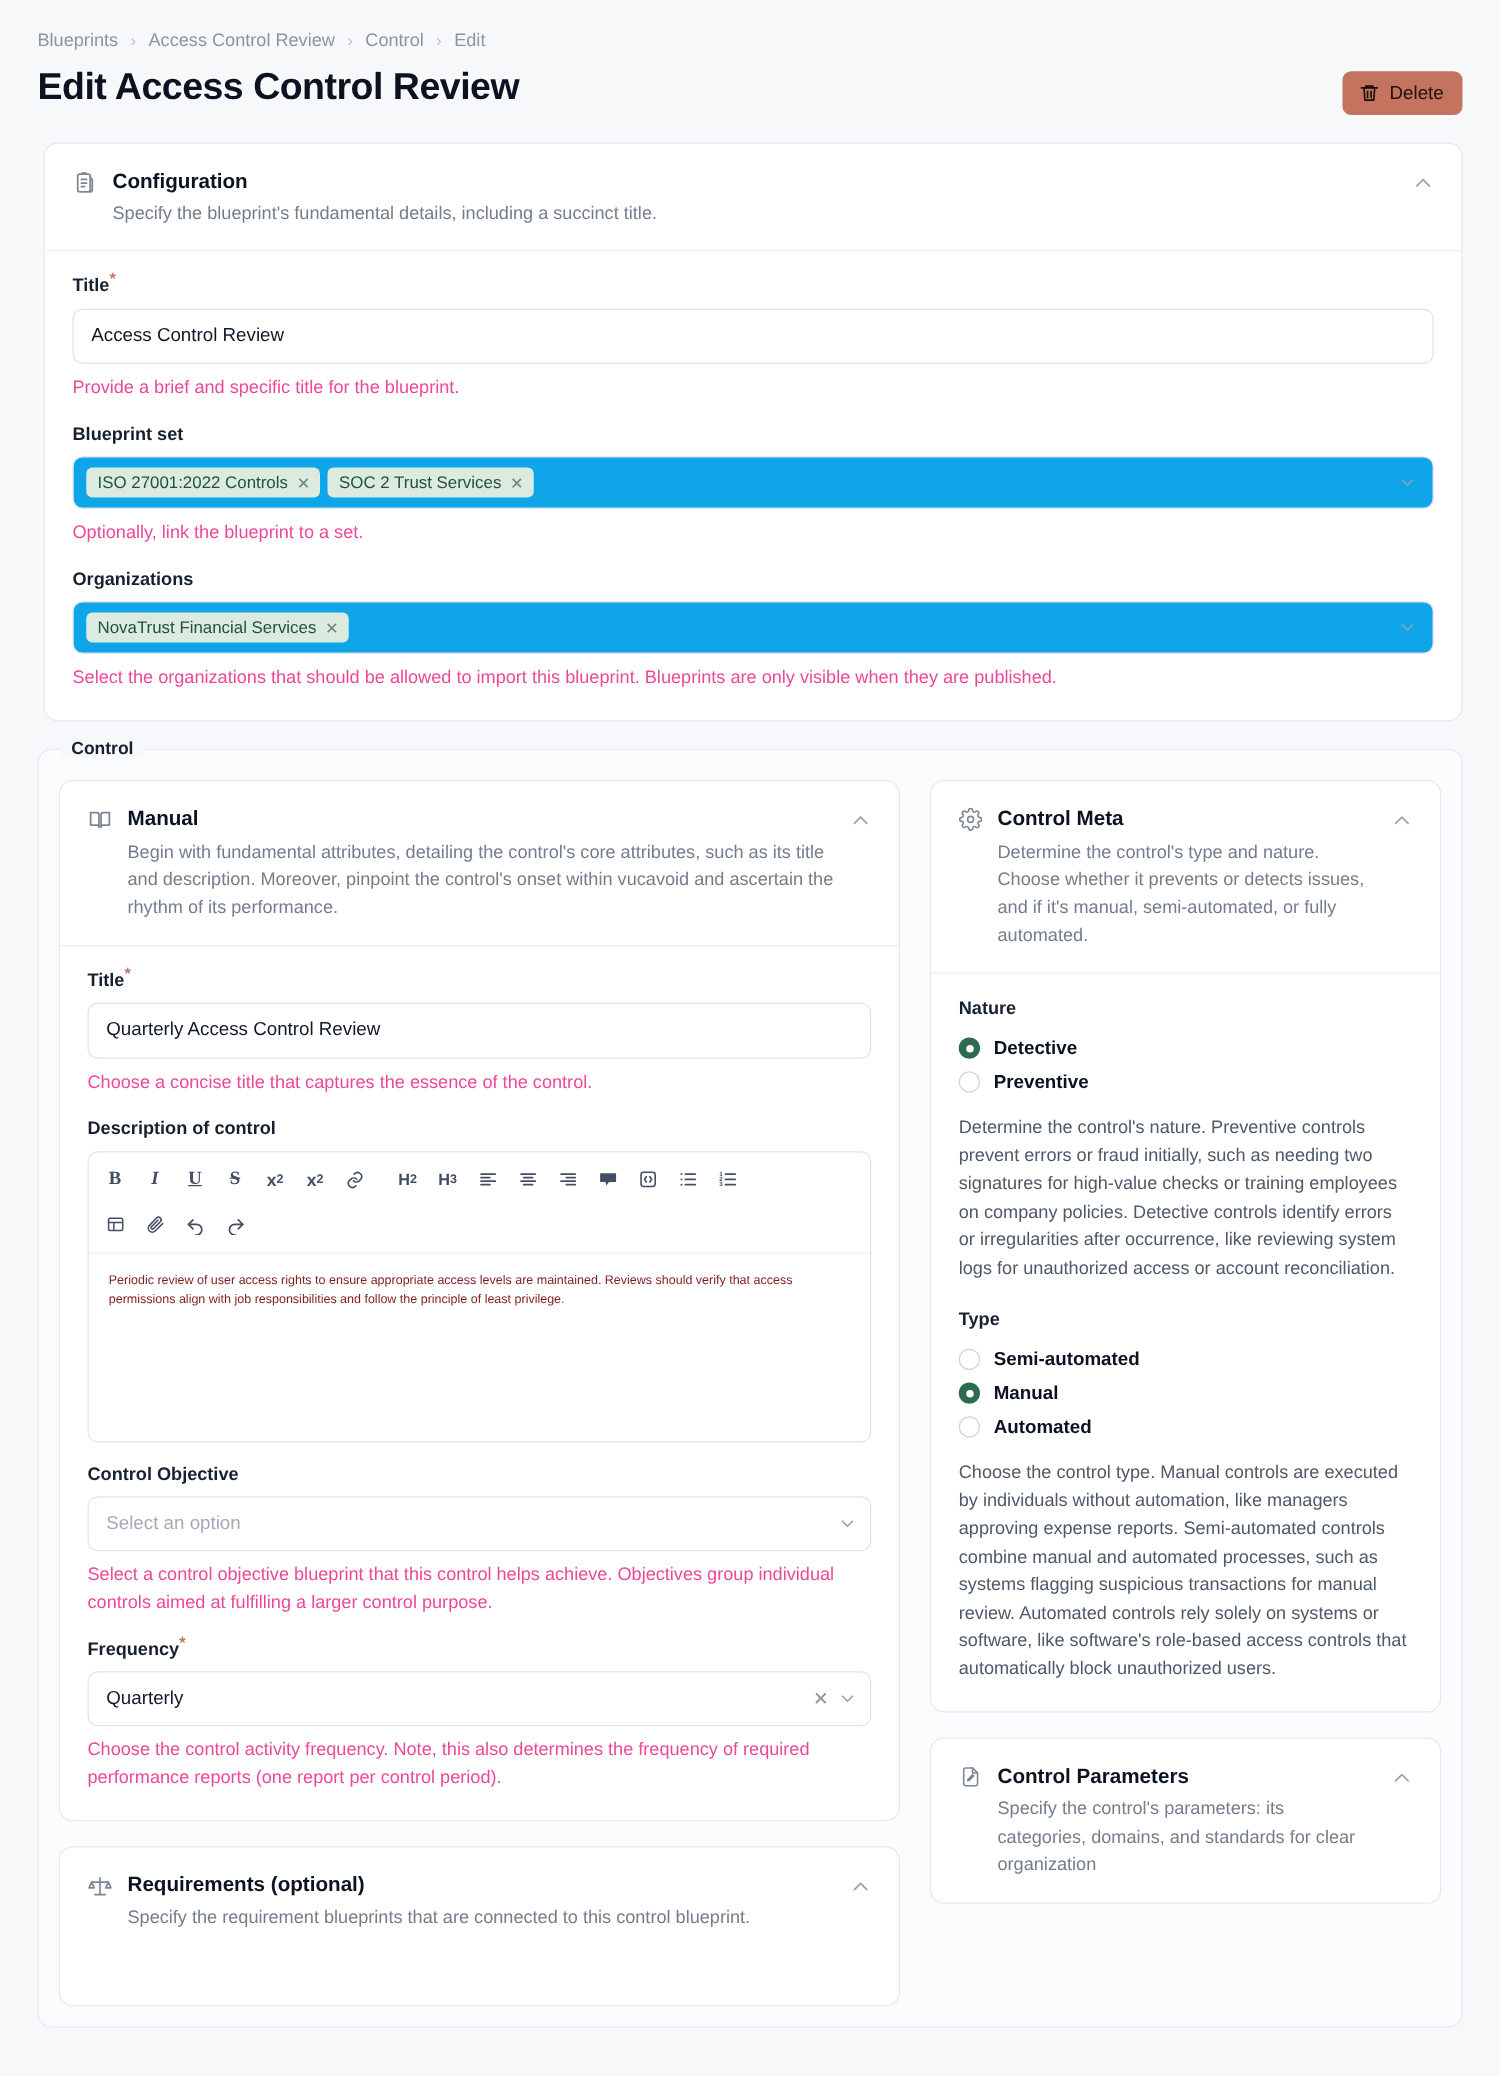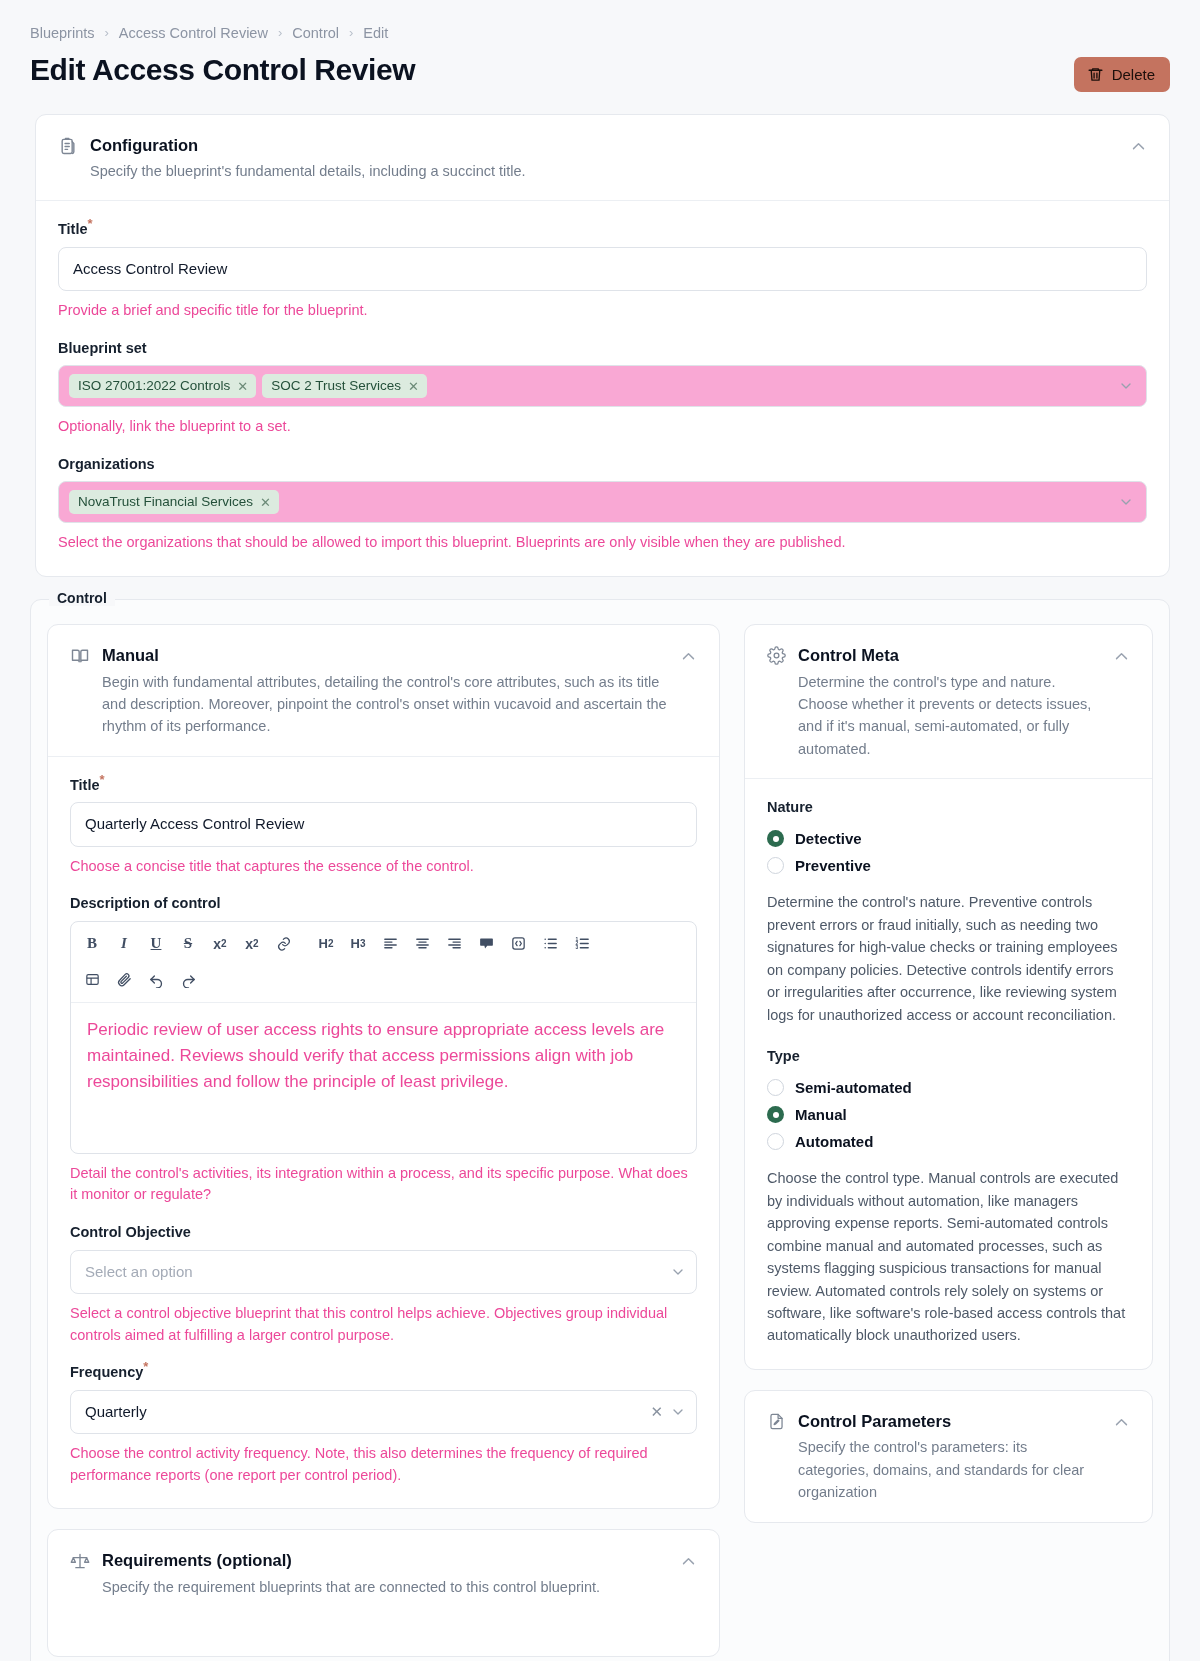"ISO 27001:2022 Controls" .tag-field { background: #f9a8d4 -> #0ea5e9 }
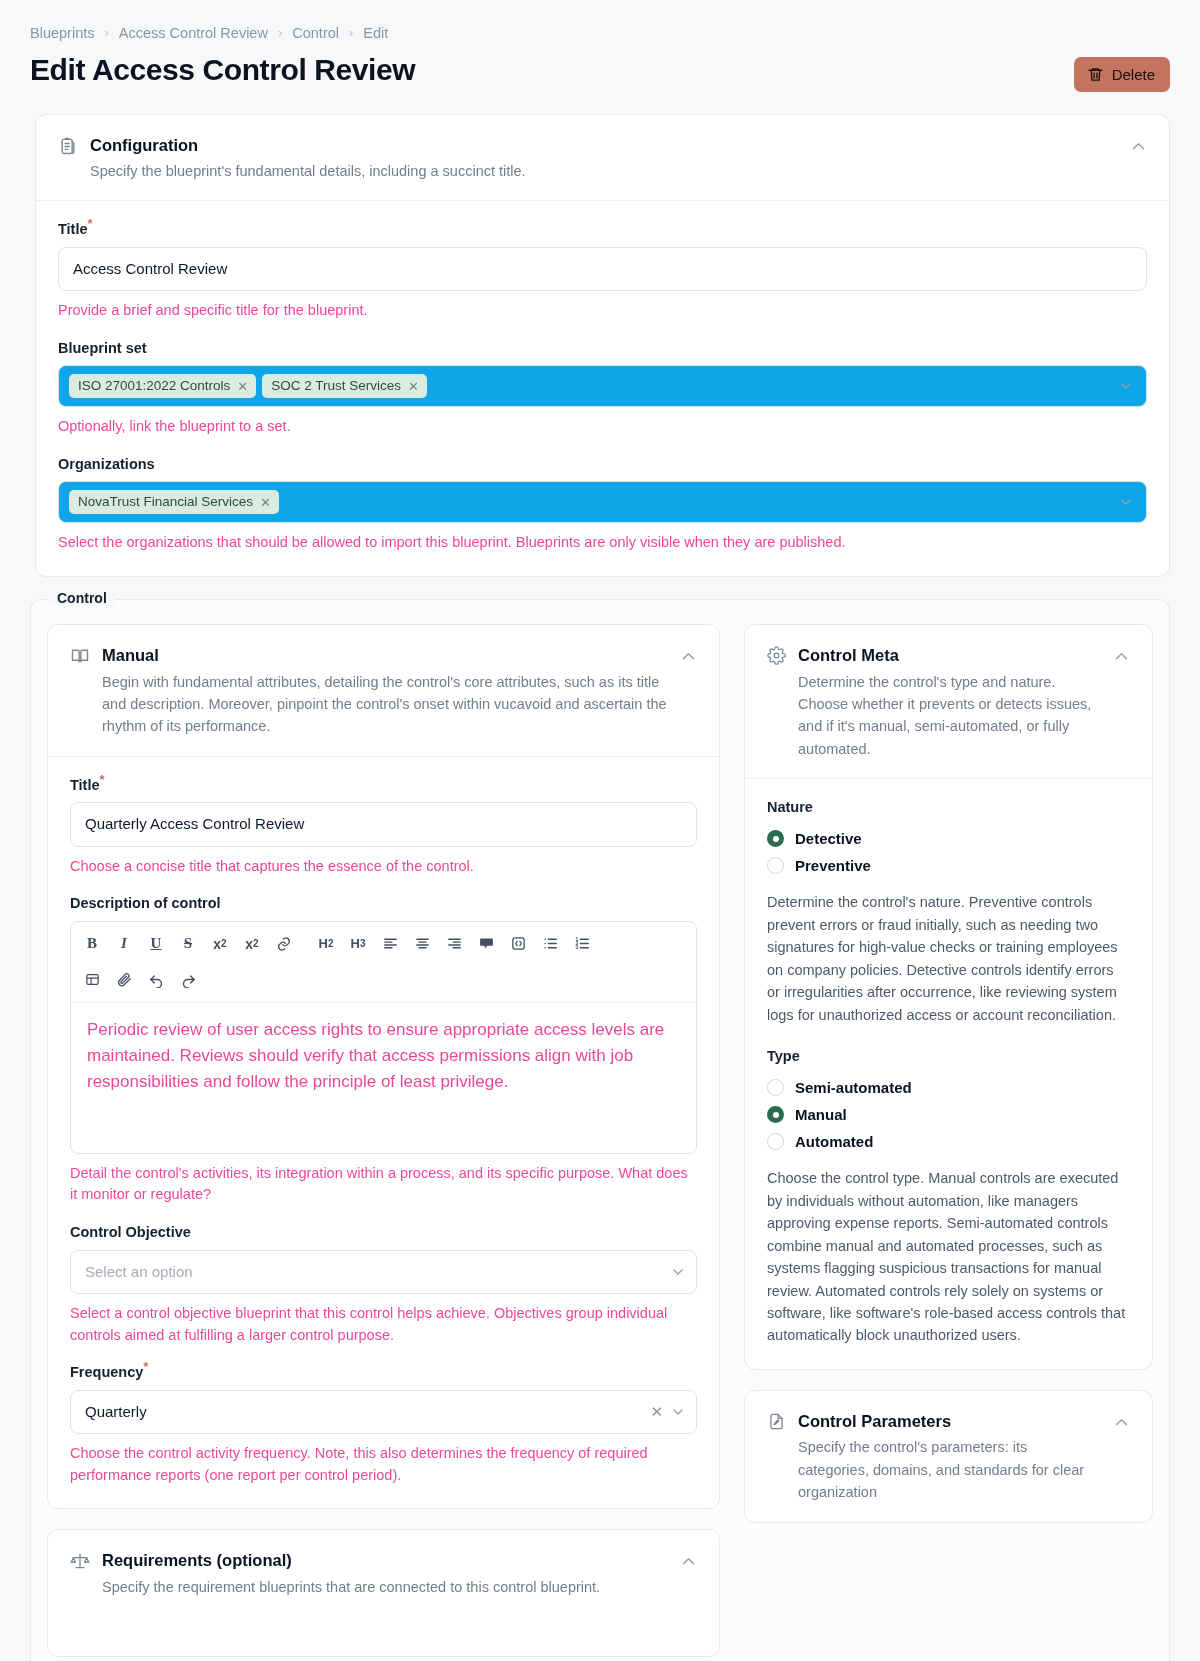"Periodic review of user access" .editor-area { color: #ec4899 -> #7f1d1d; font-size: 17px -> 10px }
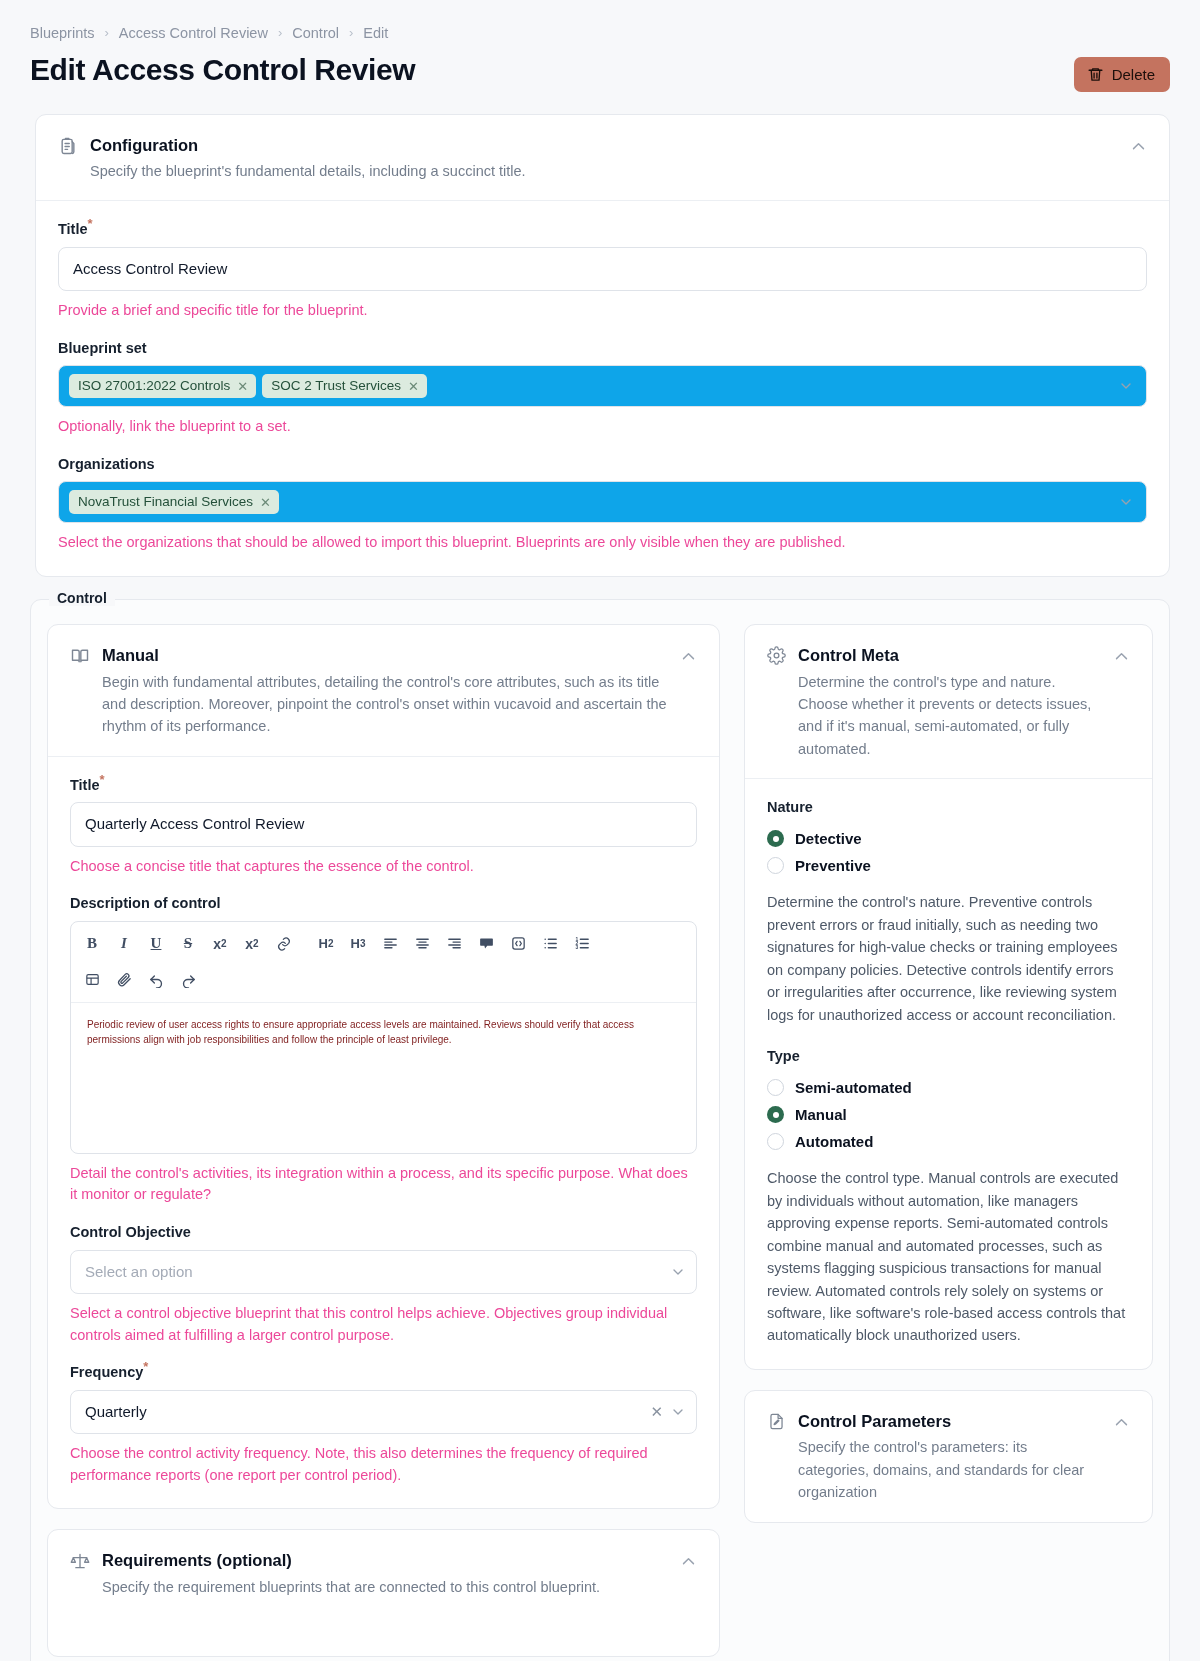"Detail the control's activities, its" div.help { html: <div>Detail the control's activities, its integration within a process, and its specific purpose. What does it monitor or regulate?</div> -> none }
